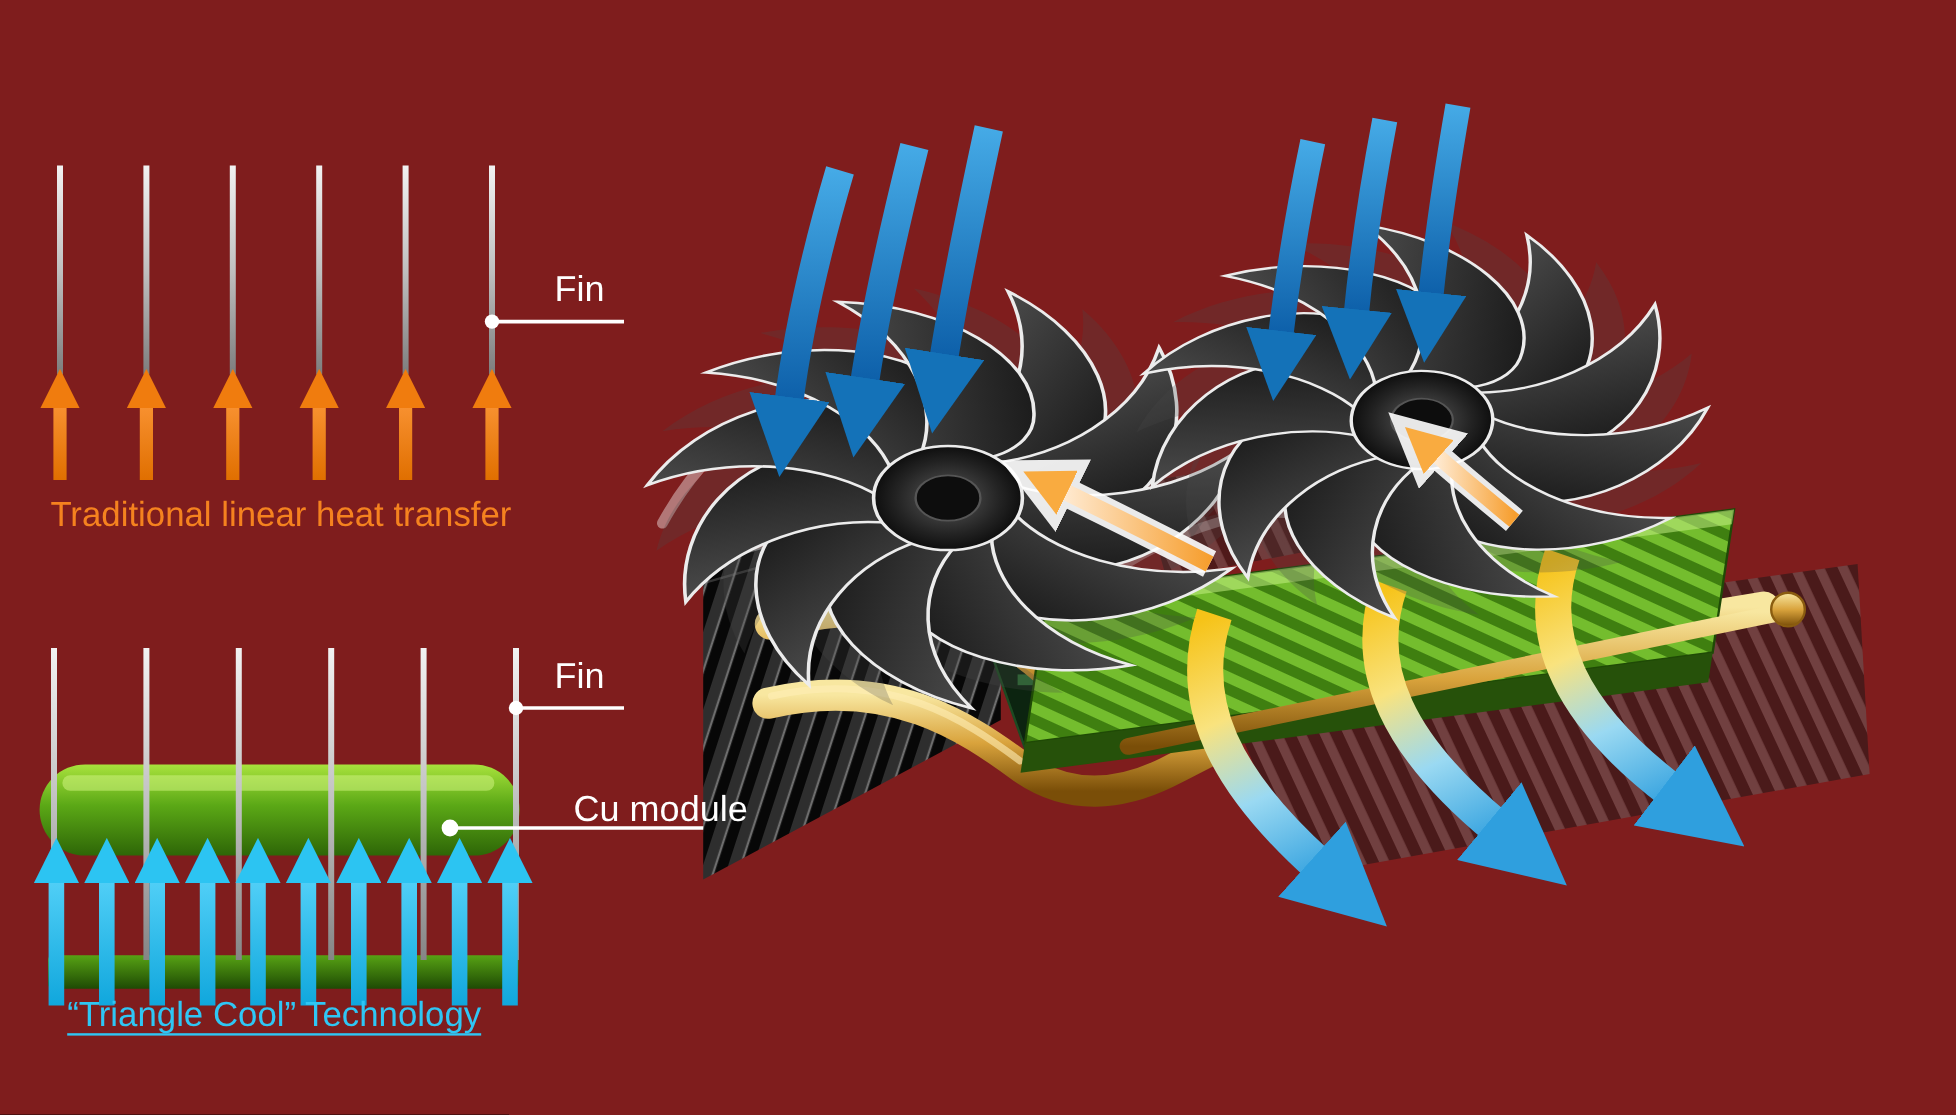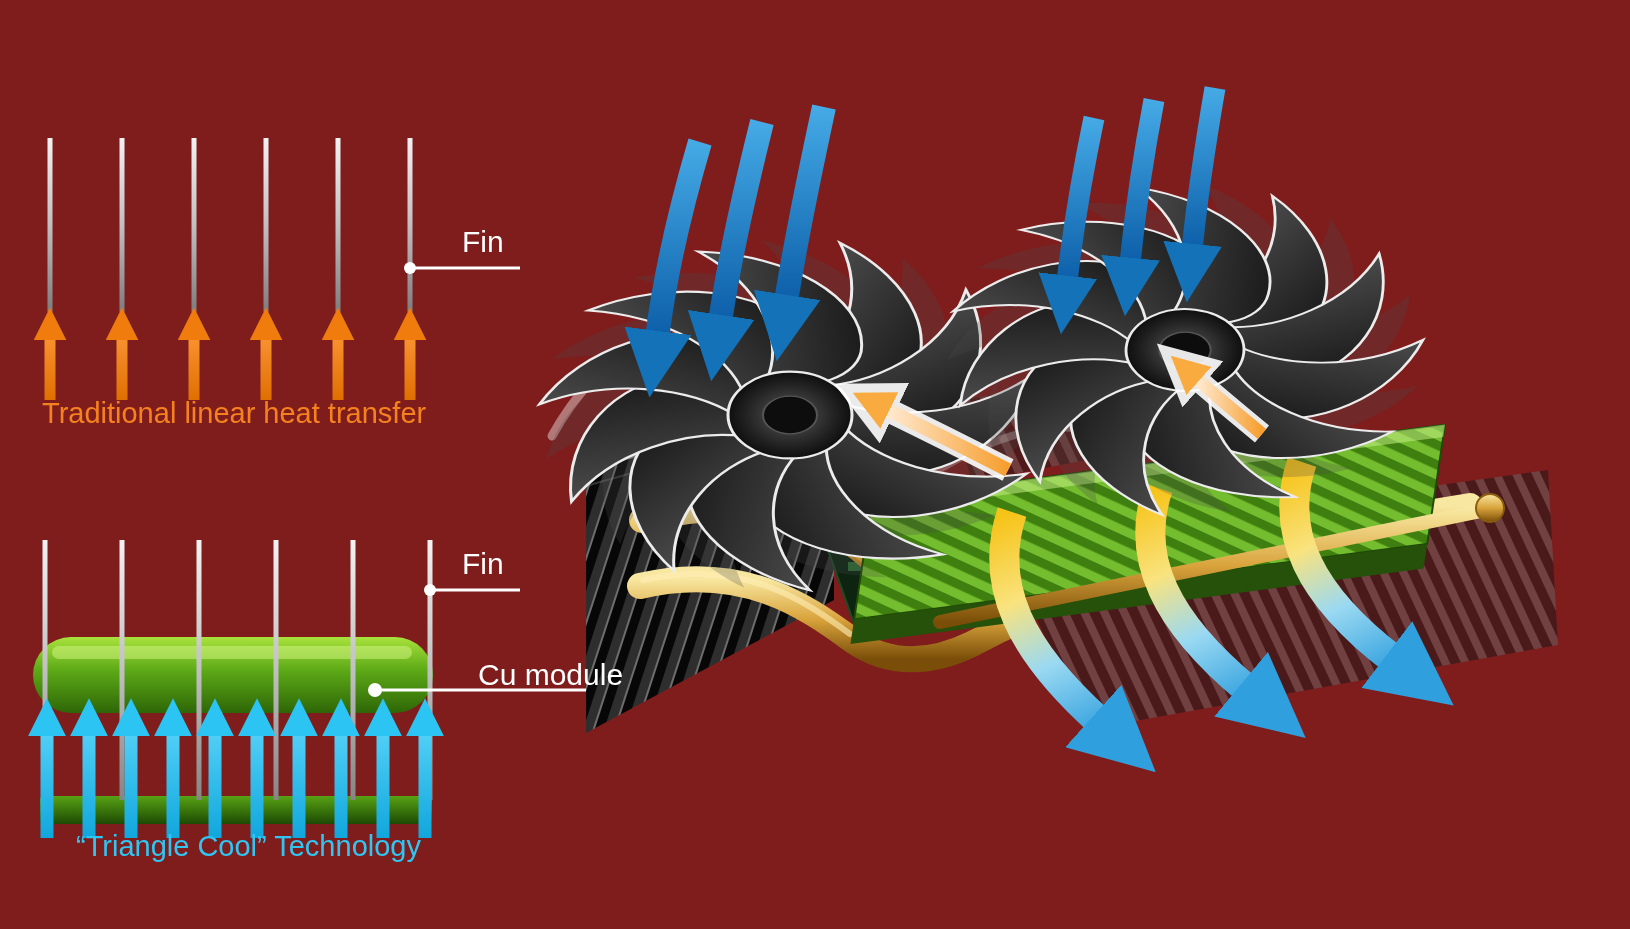"Traditional linear heat transfer" #caption-traditional { top: 398px -> 414px }
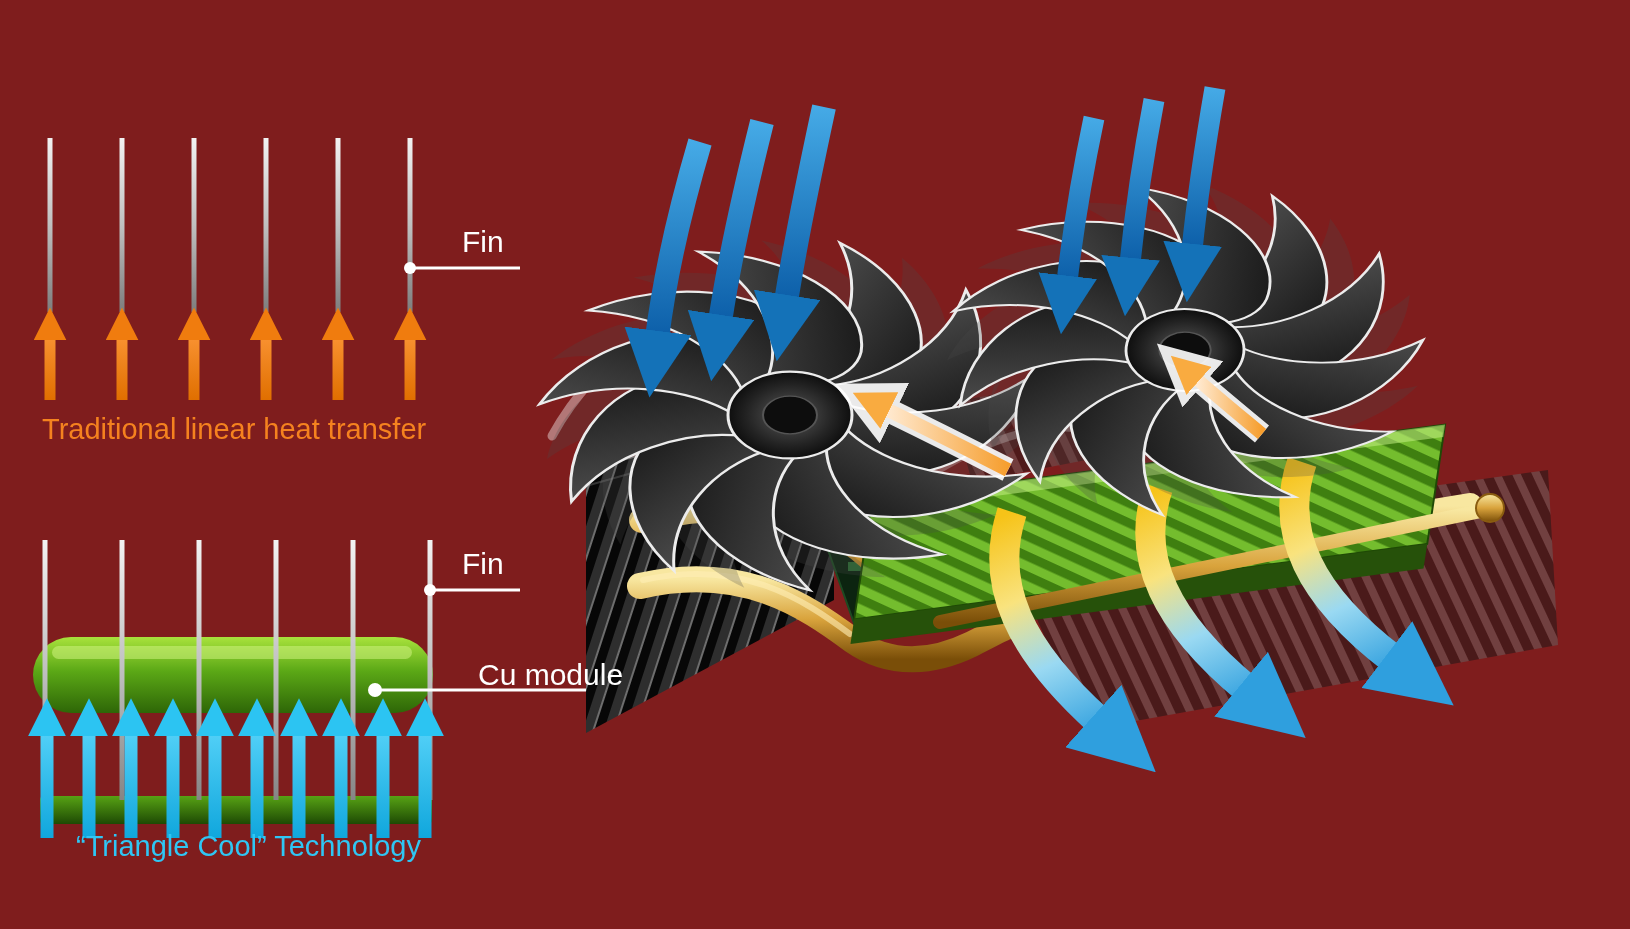"“Triangle Cool” Technology" #caption-triangle { margin-left: 20px -> none; text-decoration: none -> underline }
